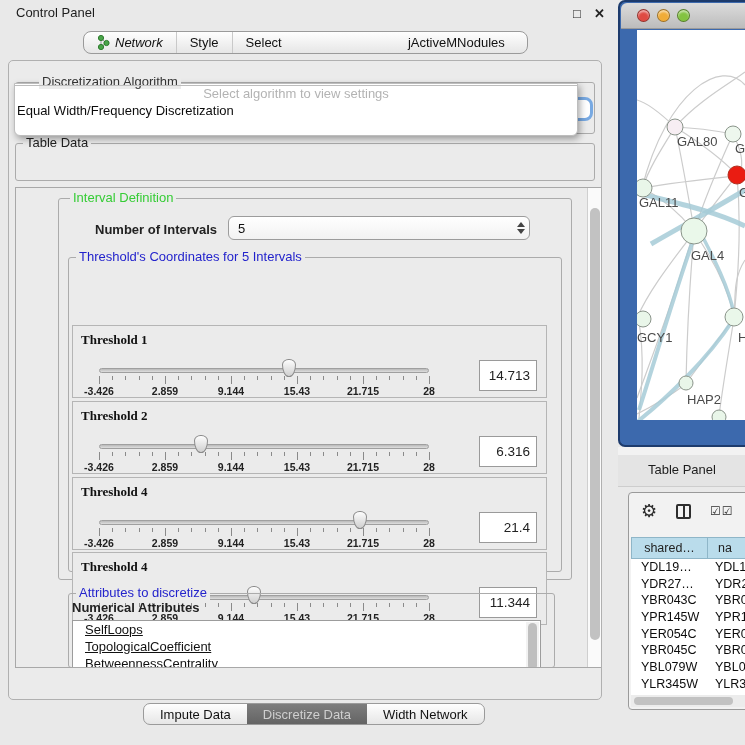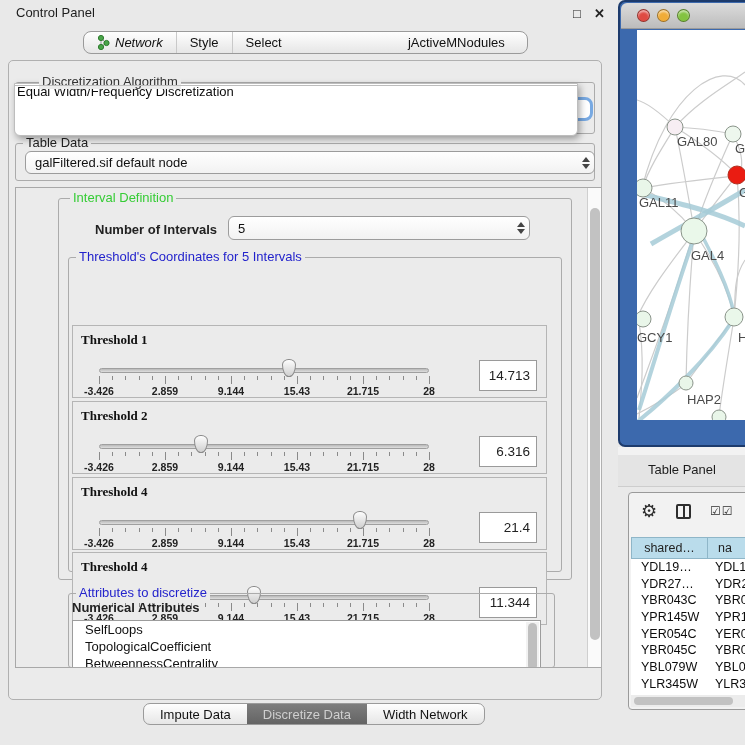"Select algorithm to view settings" div.ph { html: none -> <div>Select algorithm to view settings</div> }
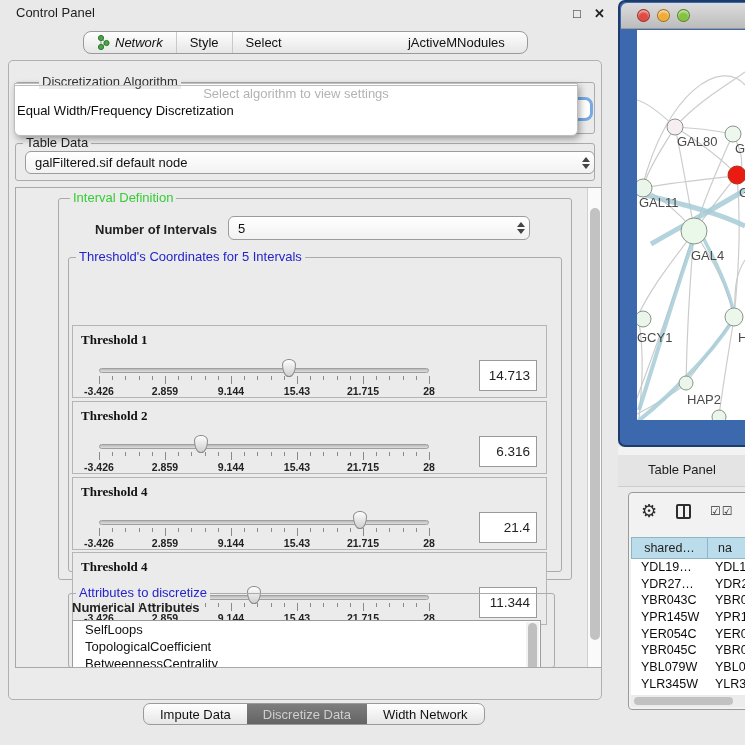"galFiltered.sif default node" div.abs { html: <div> <span>galFiltered.sif default node</span> <span> <i></i> <i></i> </span> </div> -> none }
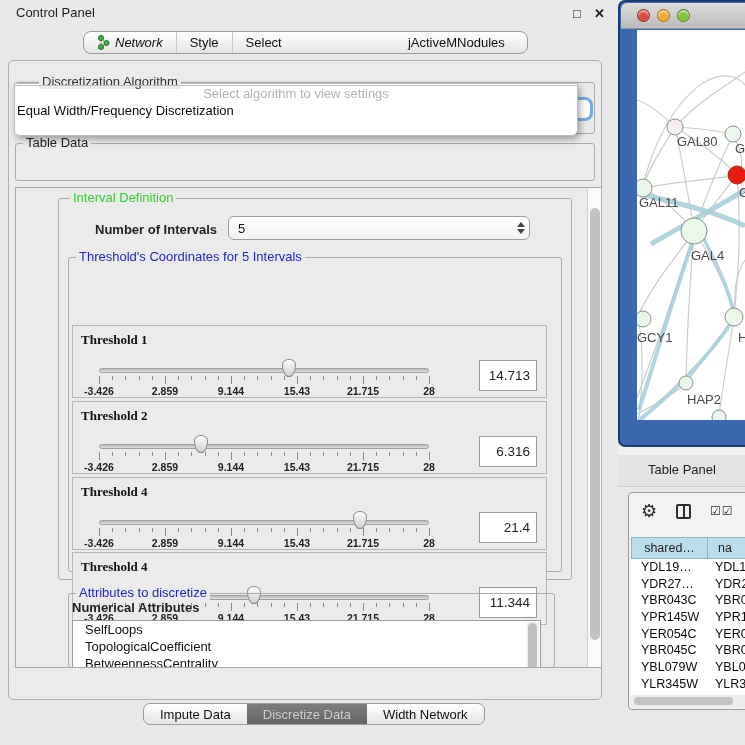"SelfLoops" .attr-item { text-decoration: none -> underline }
